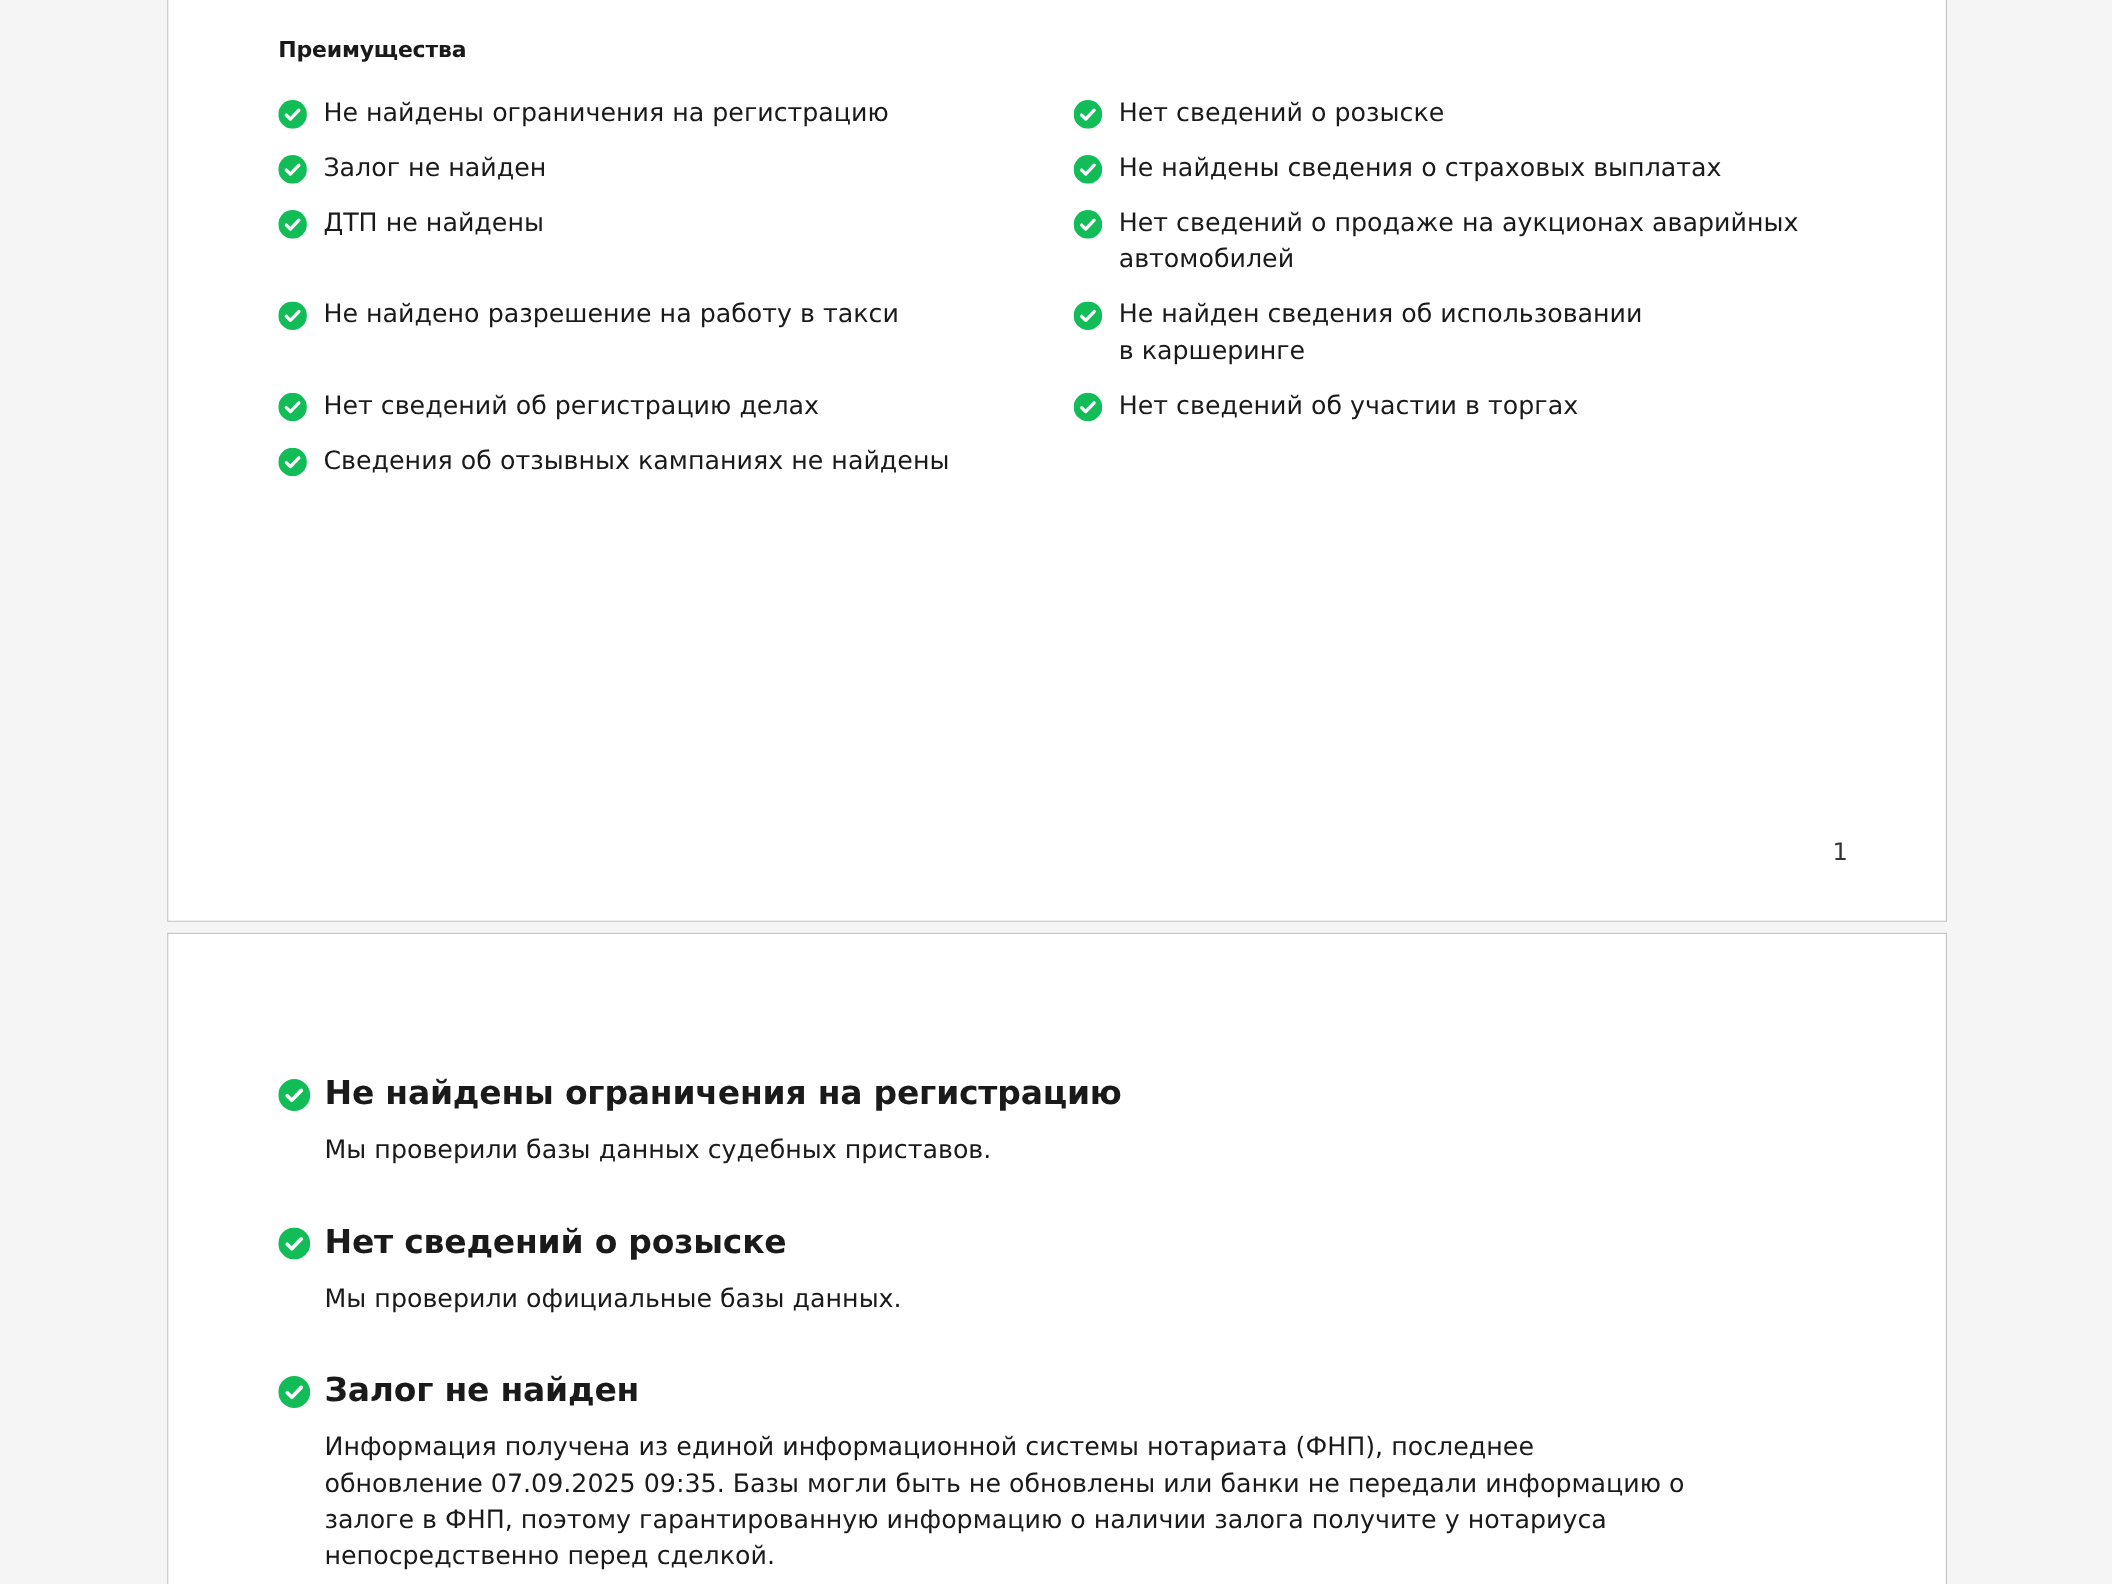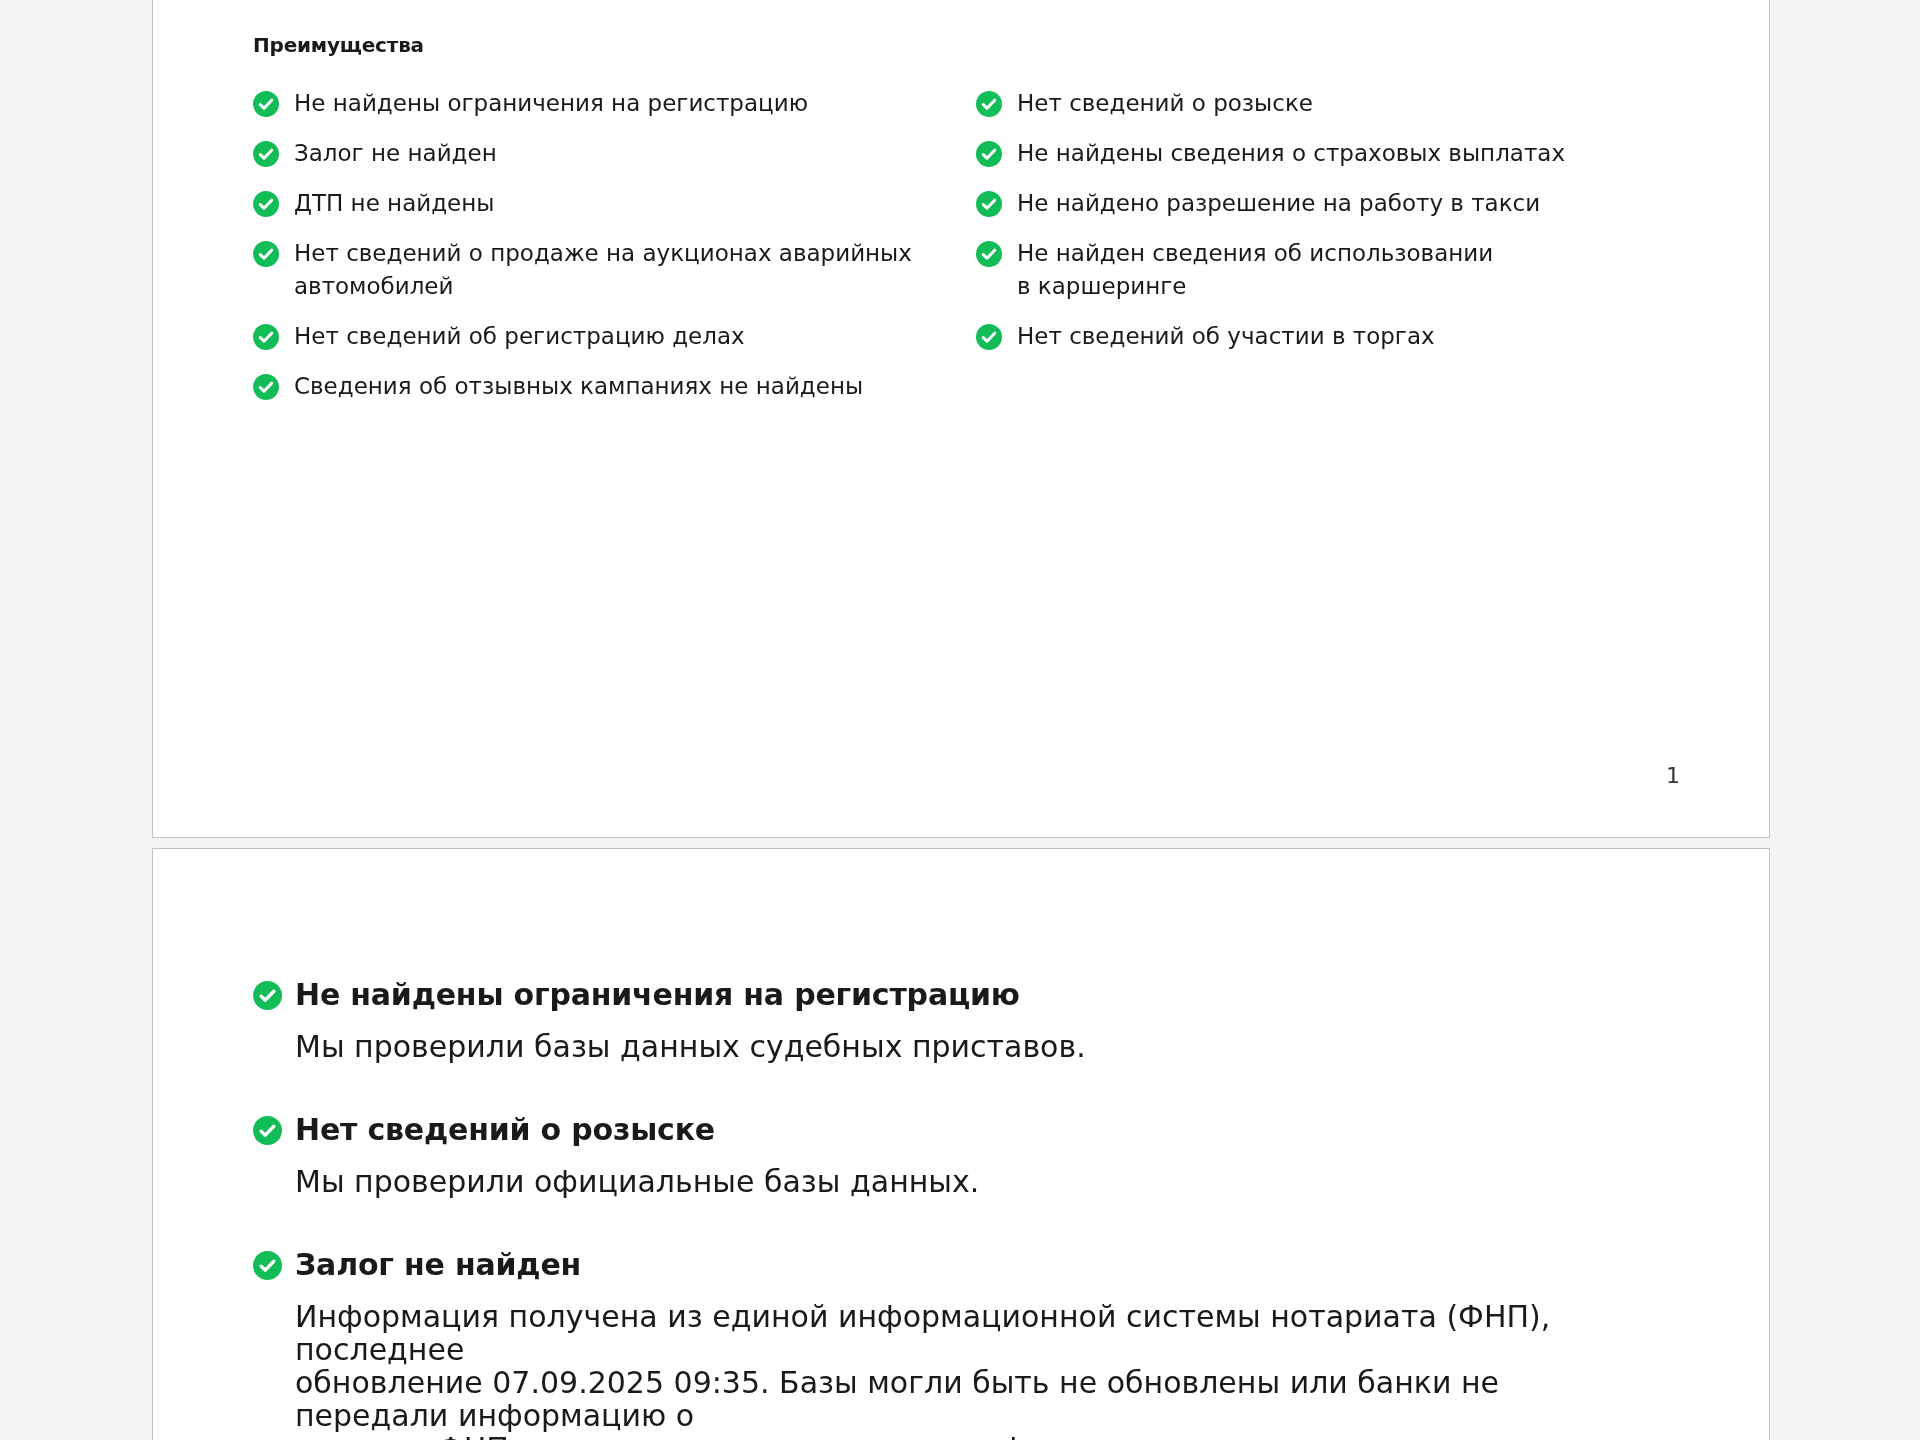"Не найдено разрешение на работу" div.adv-item { order: before "Нет сведений о продаже на" -> after "Нет сведений о продаже на" }
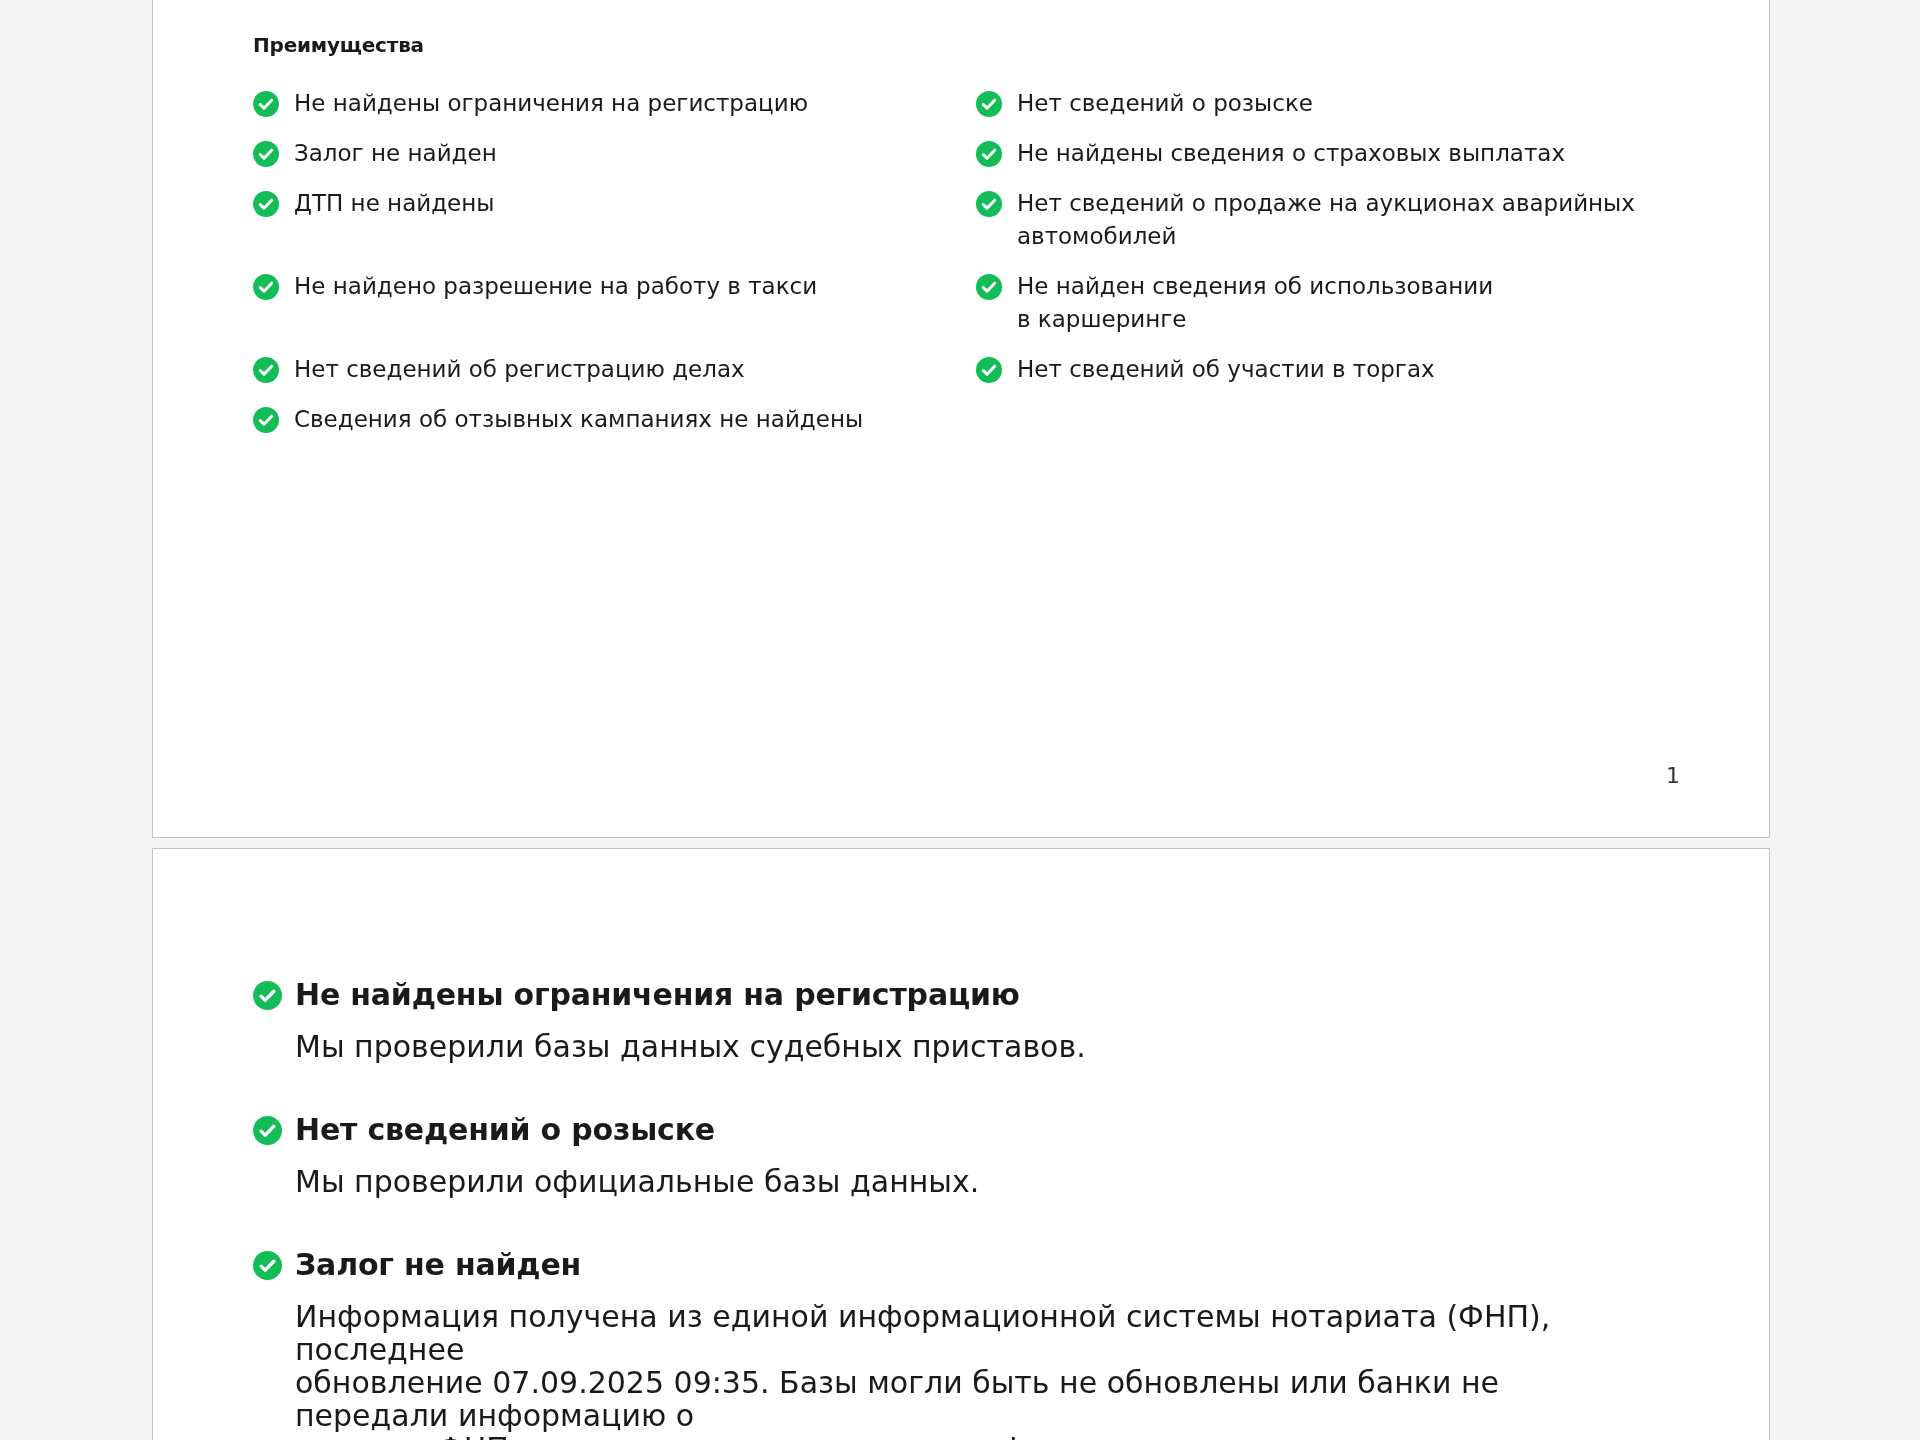"Мы проверили базы данных судебных" .section-body { font-size: 30px -> 23px }
